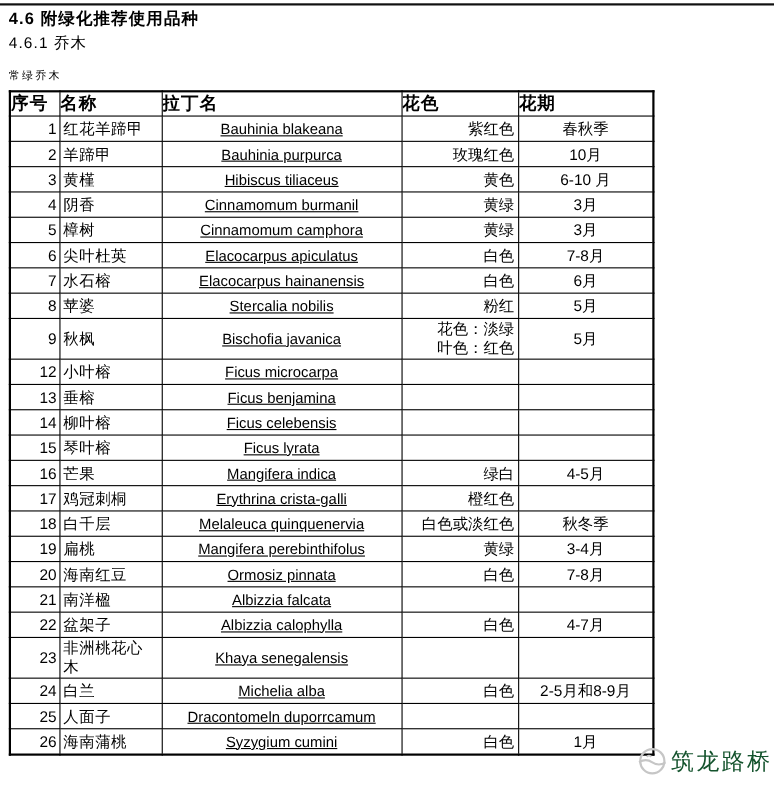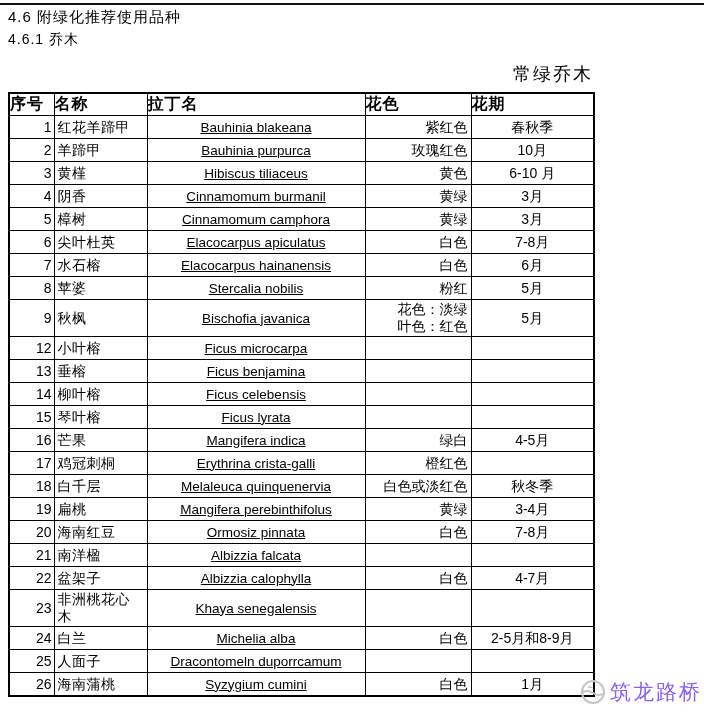"4.6 附绿化推荐使用品种" .section-heading { font-weight: normal -> bold }
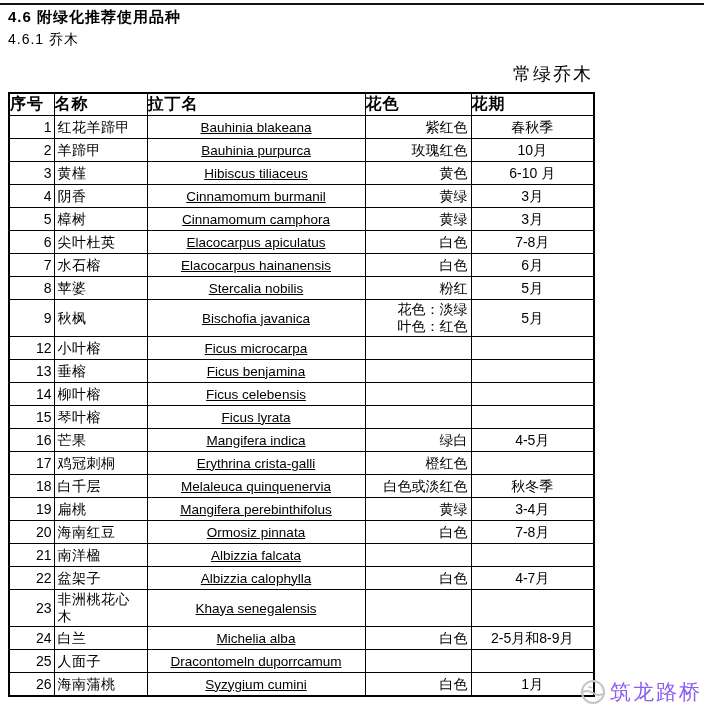"常绿乔木" .table-title { font-size: 18px -> 10px; text-align: right -> left }
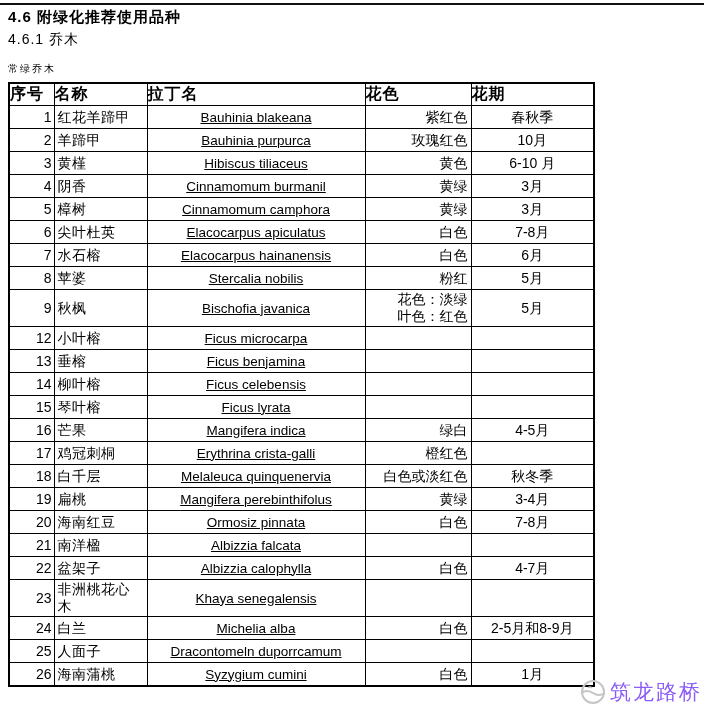"筑龙路桥" .watermark { color: #8b5cf6 -> #14532d }
